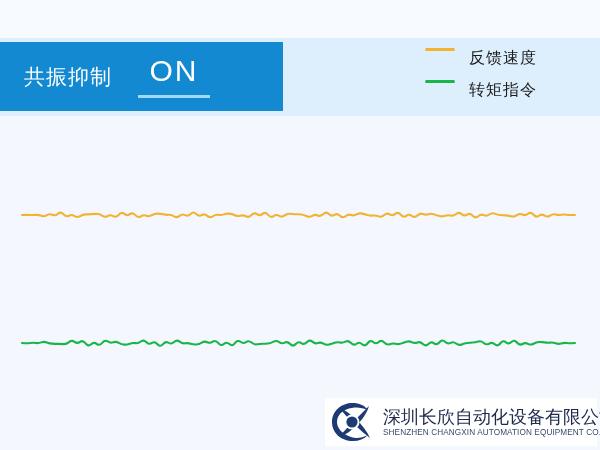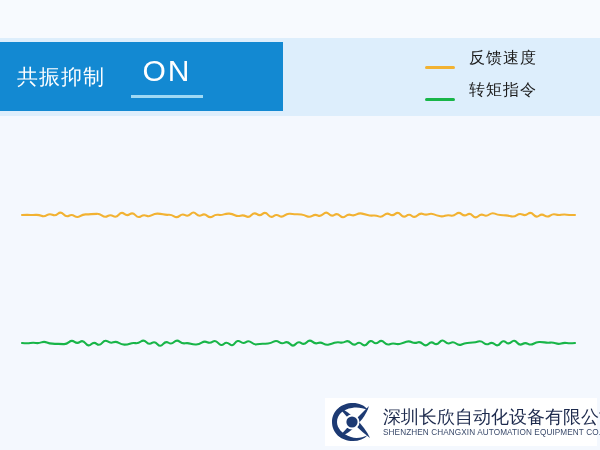"反馈速度" .legend-item { align-items: flex-end -> flex-start }
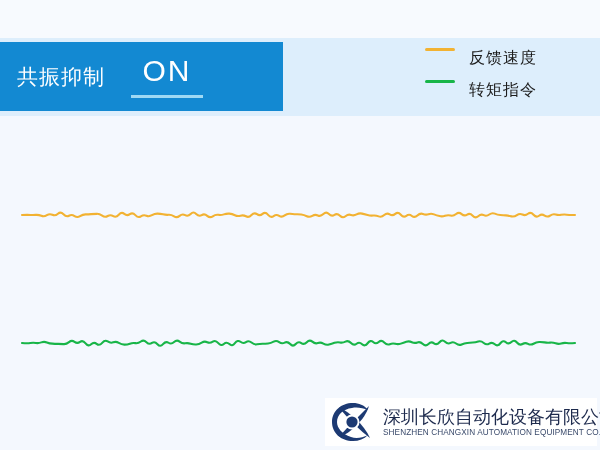"共振抑制" .status-banner { padding-left: 17px -> 24px }
